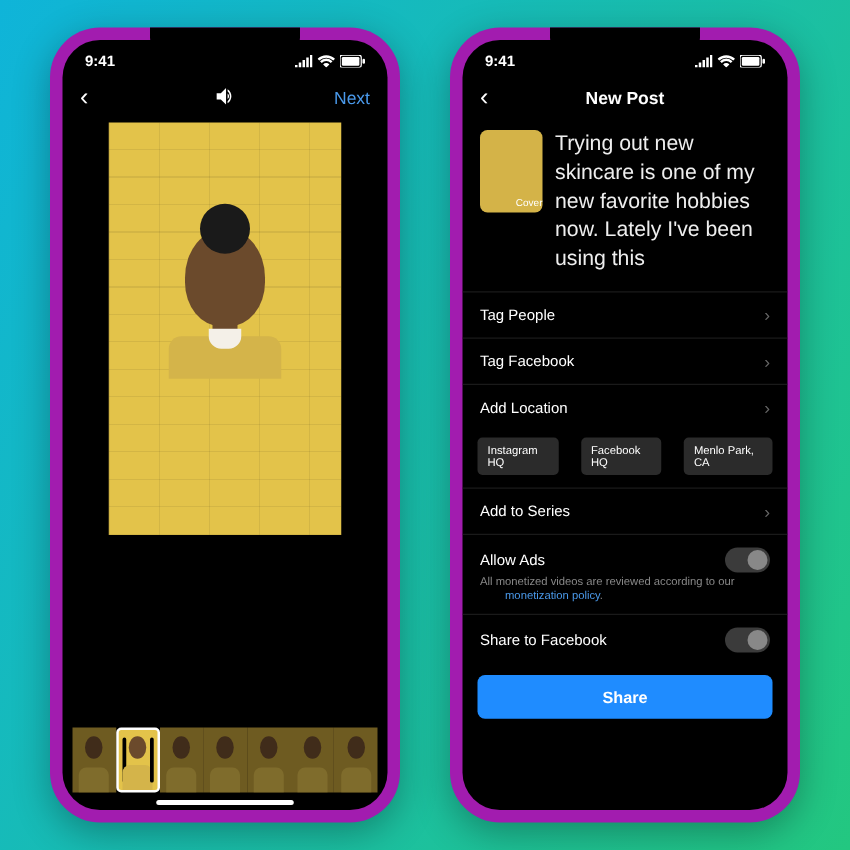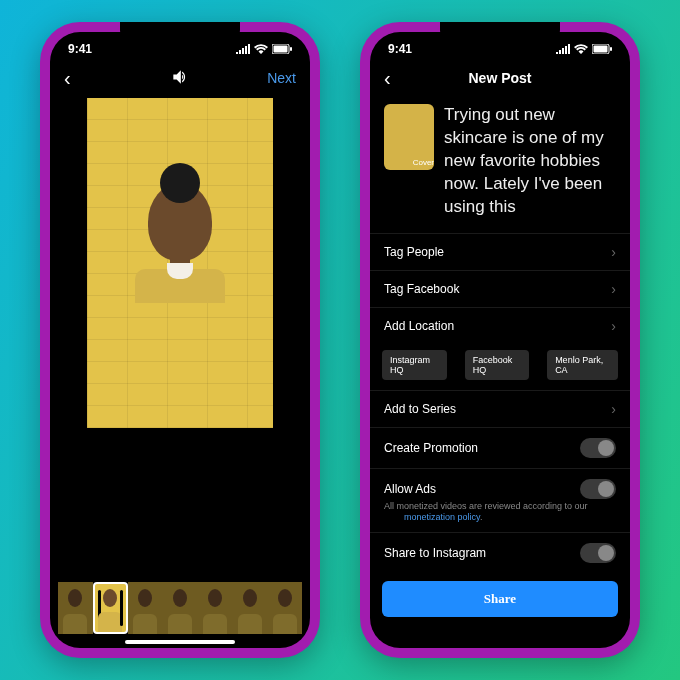"Create Promotion" div.row { html: <div> <span>Create Promotion</span> <div></div> </div> -> none }
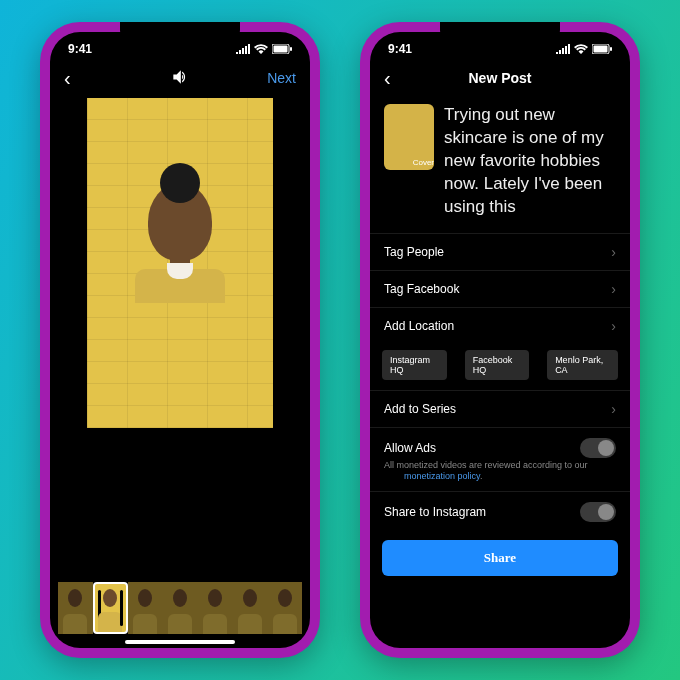"Share to Instagram" span { text: Instagram -> Facebook }
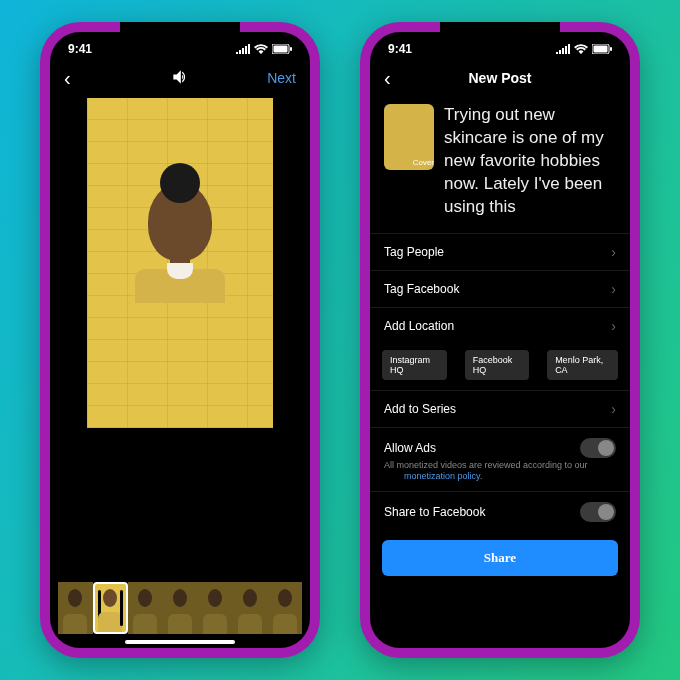"Share" .share-btn { font-family: Liberation Serif, serif -> none }
